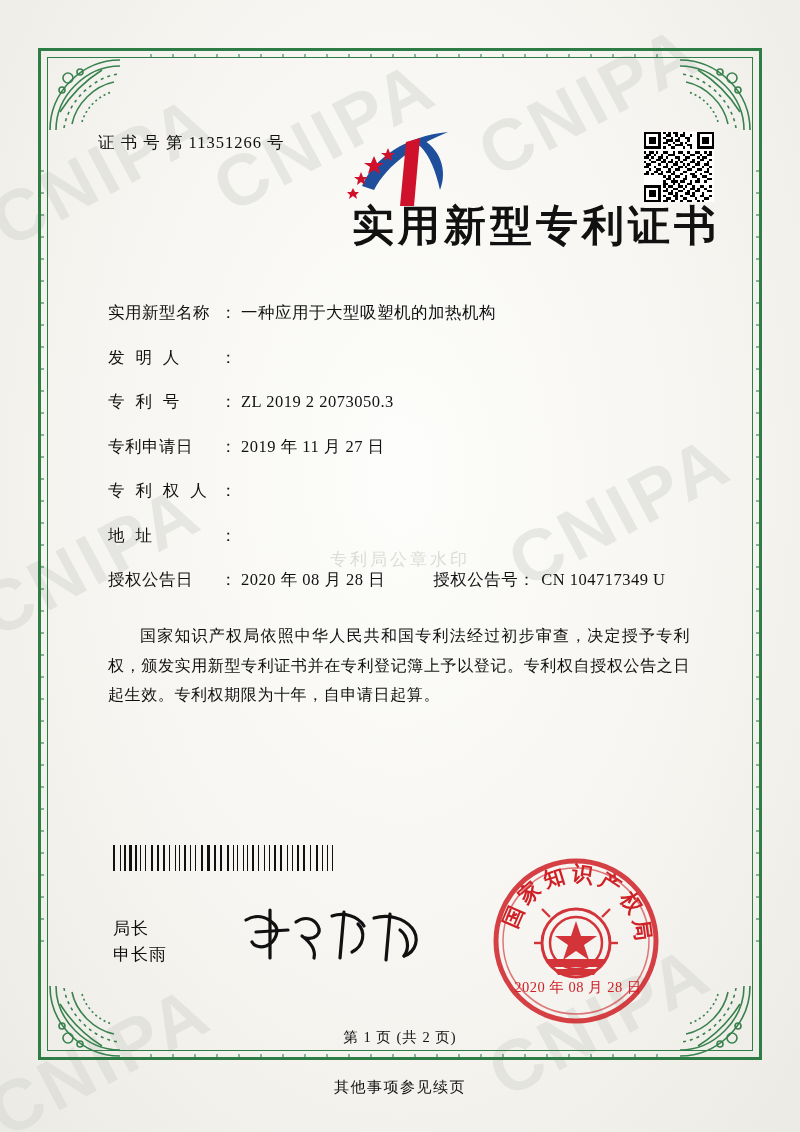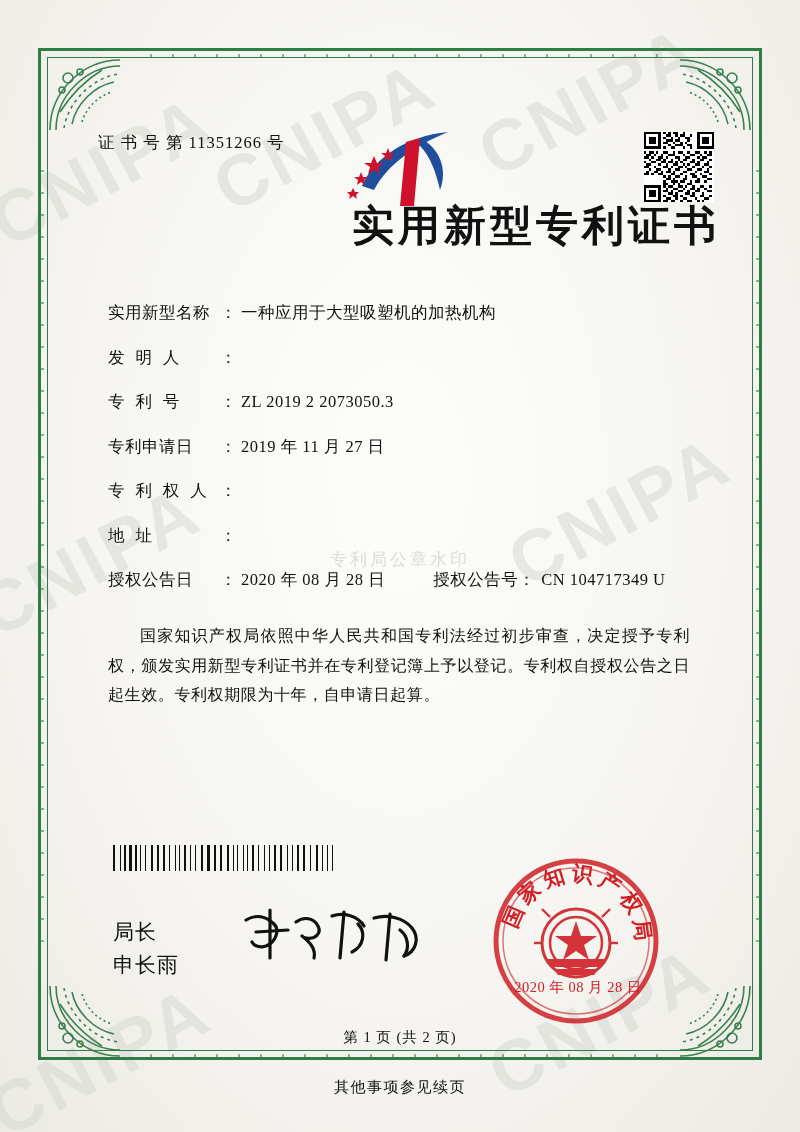"局长" .sig-label { font-size: 21px -> 17px }
